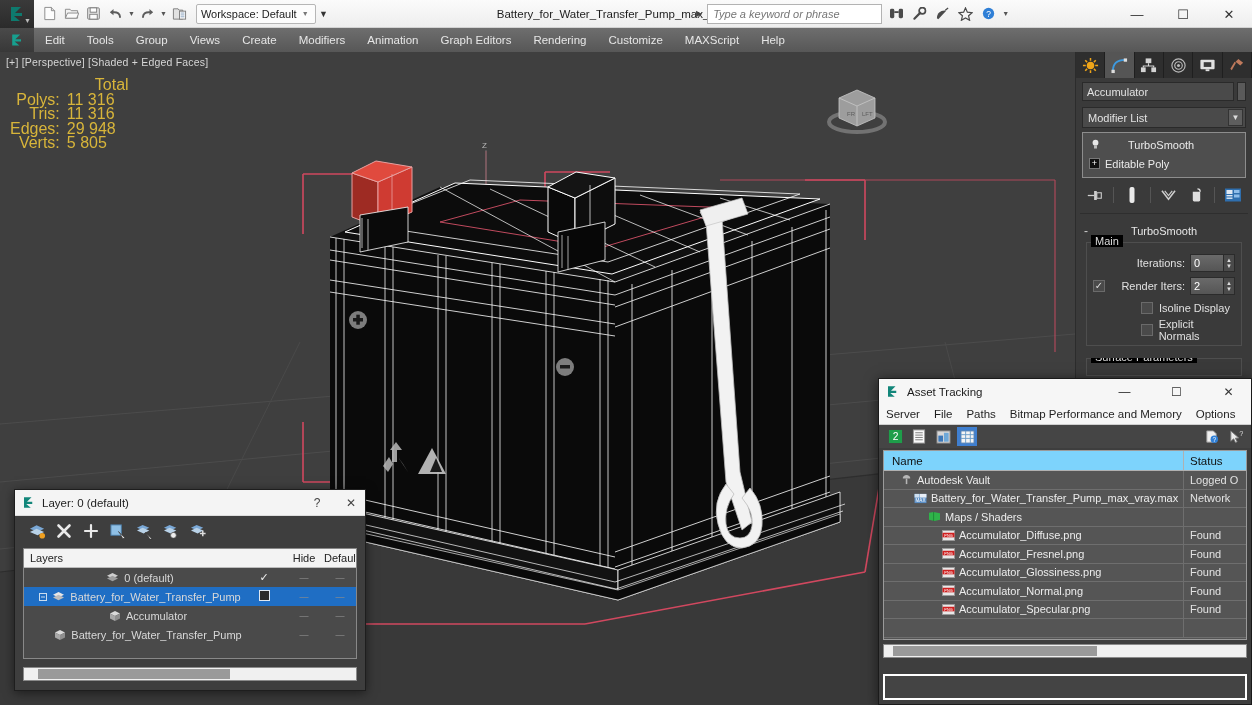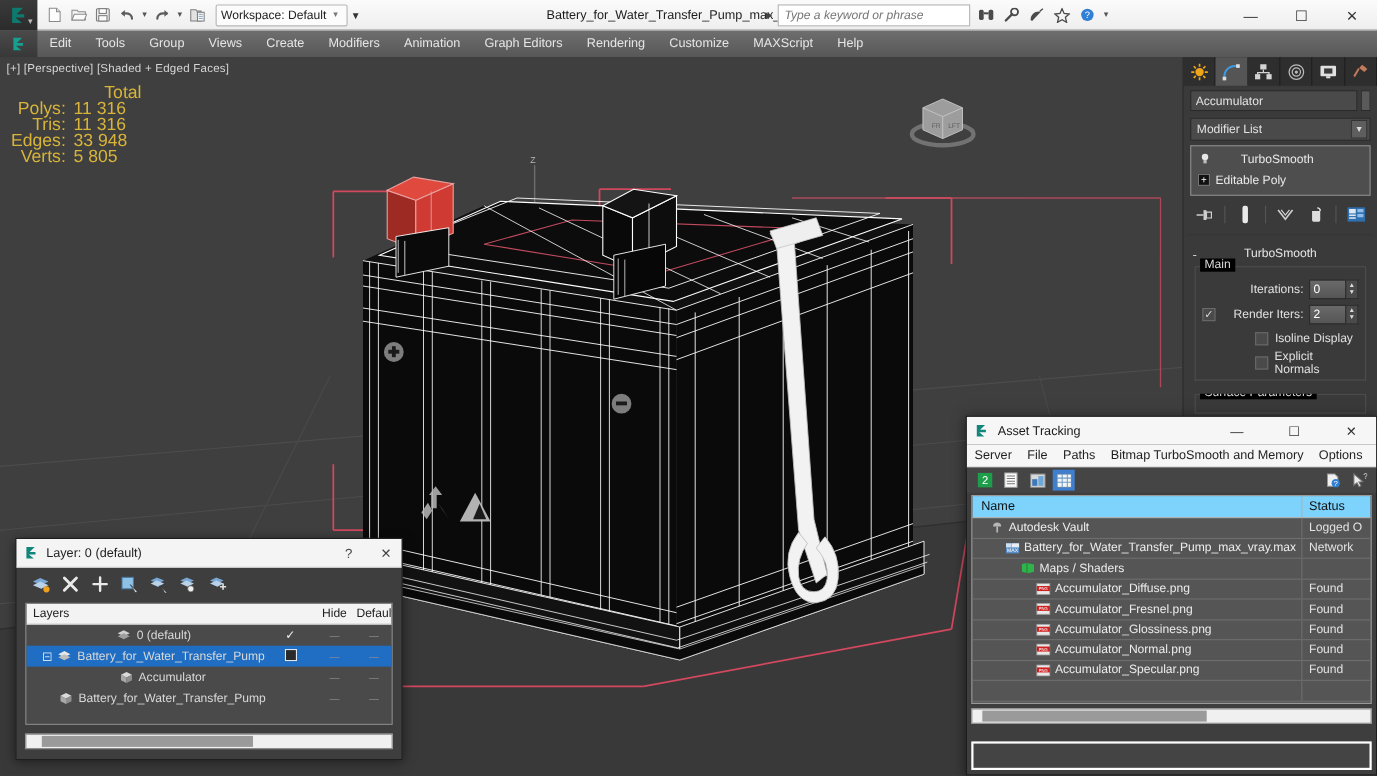"33 948" td { text: 33 948 -> 29 948 }
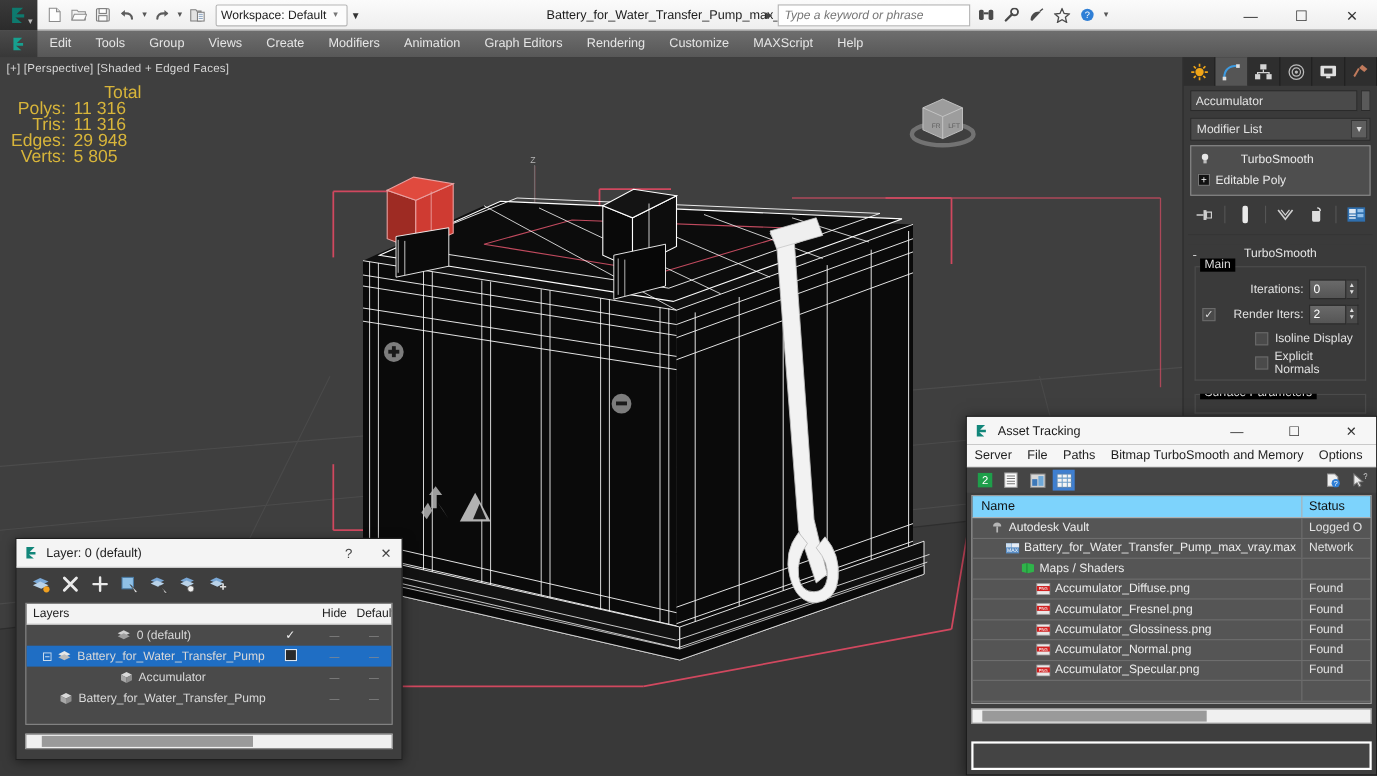"Bitmap TurboSmooth and Memory" span { text: TurboSmooth -> Performance }
